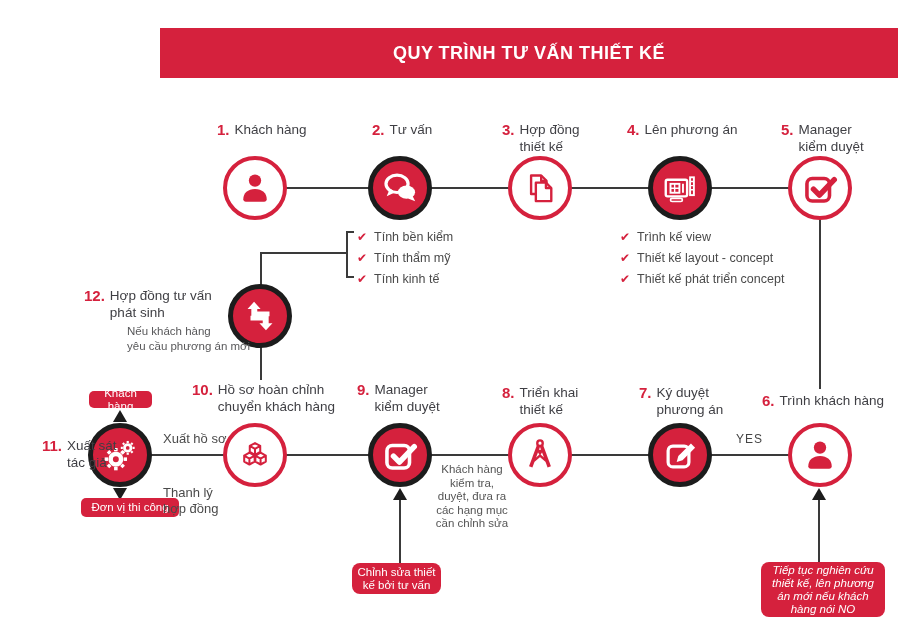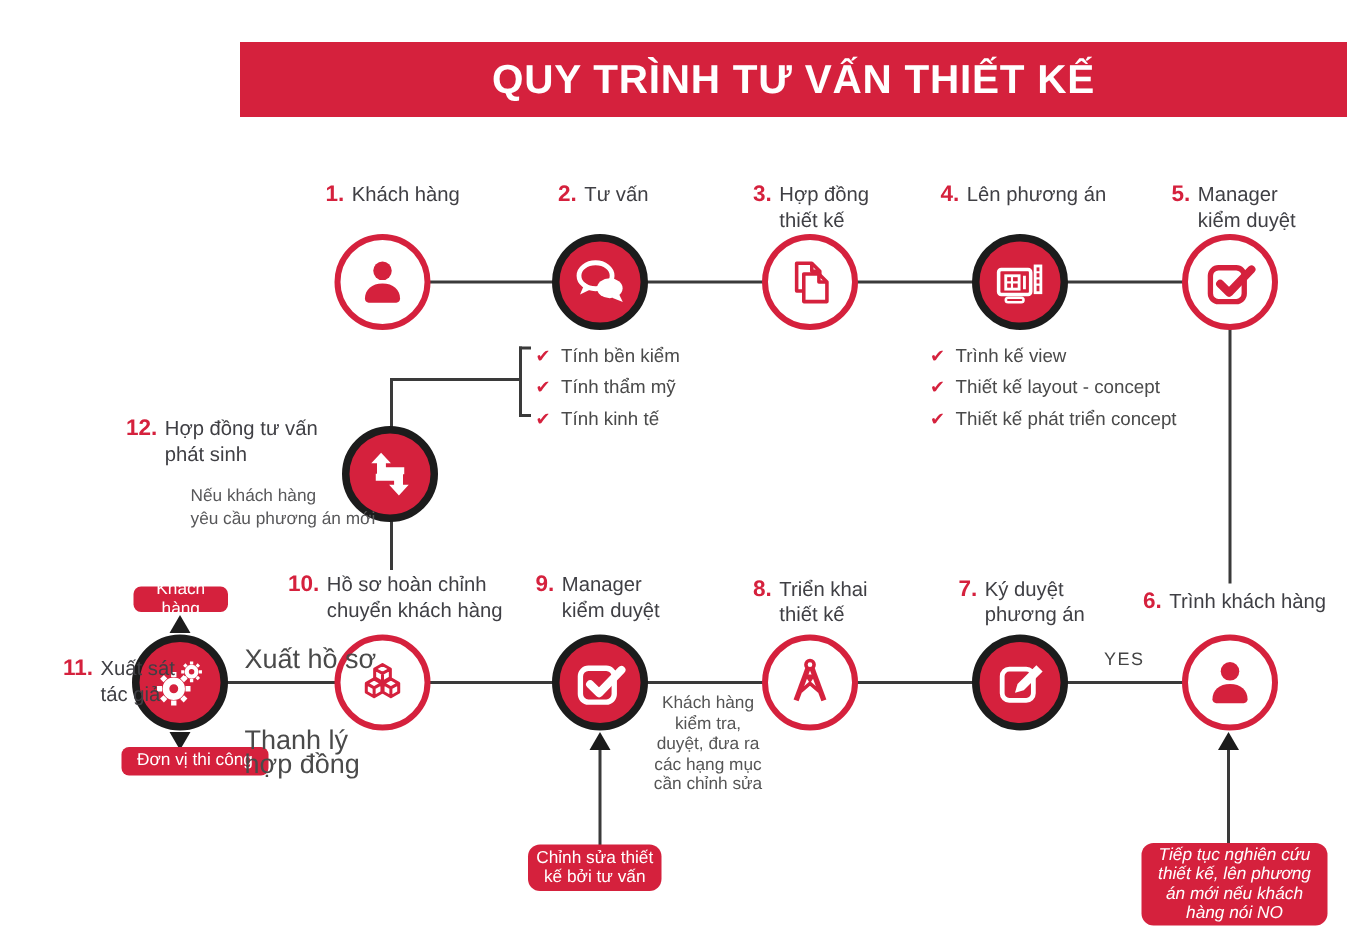"QUY TRÌNH TƯ VẤN THIẾT" .banner { font-size: 27px -> 18px }
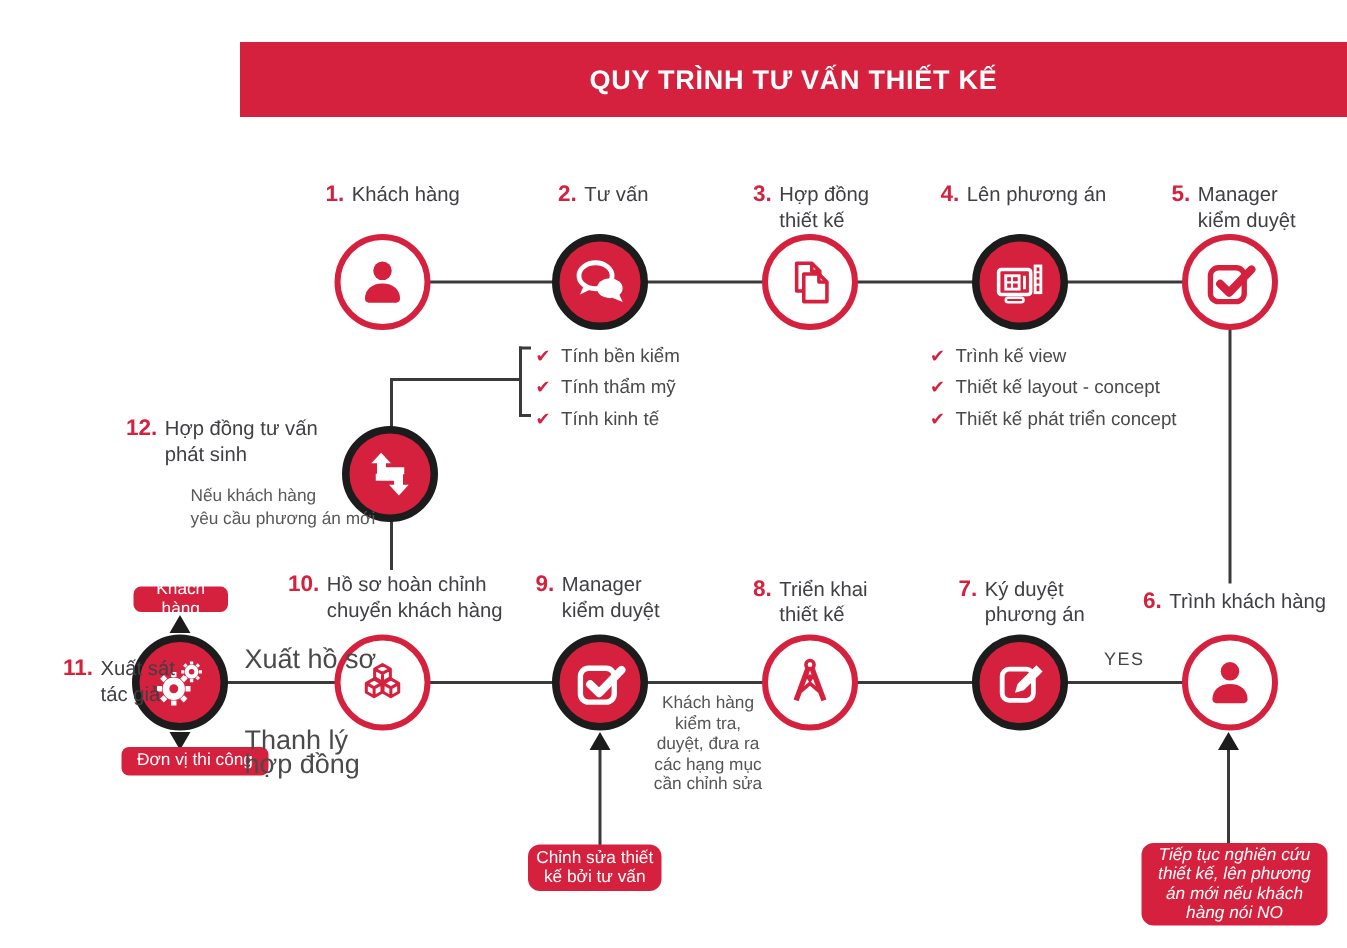"12." div.steplabel { top: 277px -> 287px }
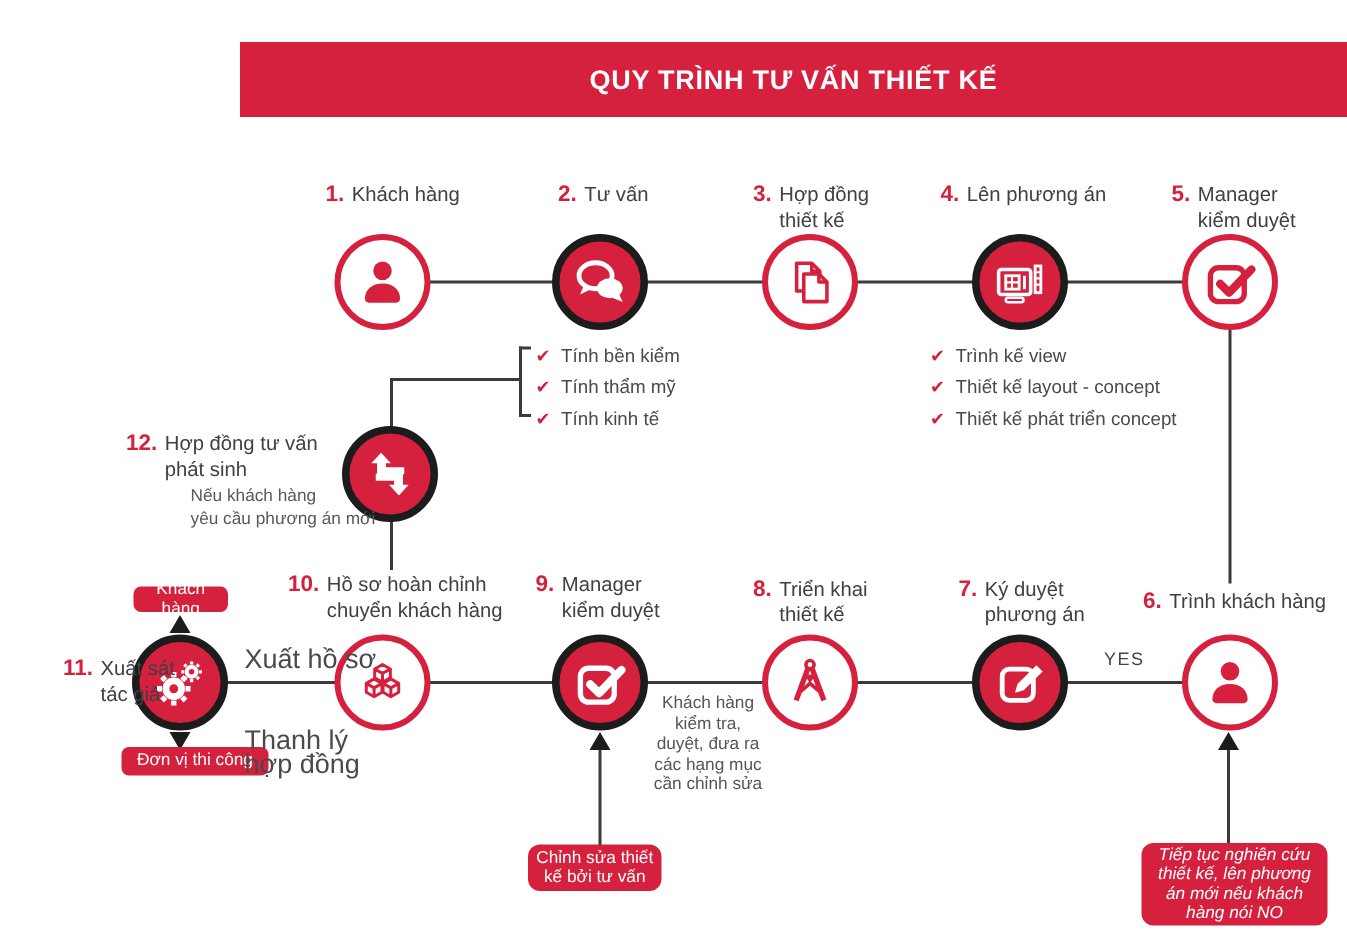"Xuất hồ sơ" .plain { font-size: 18px -> 13px }
